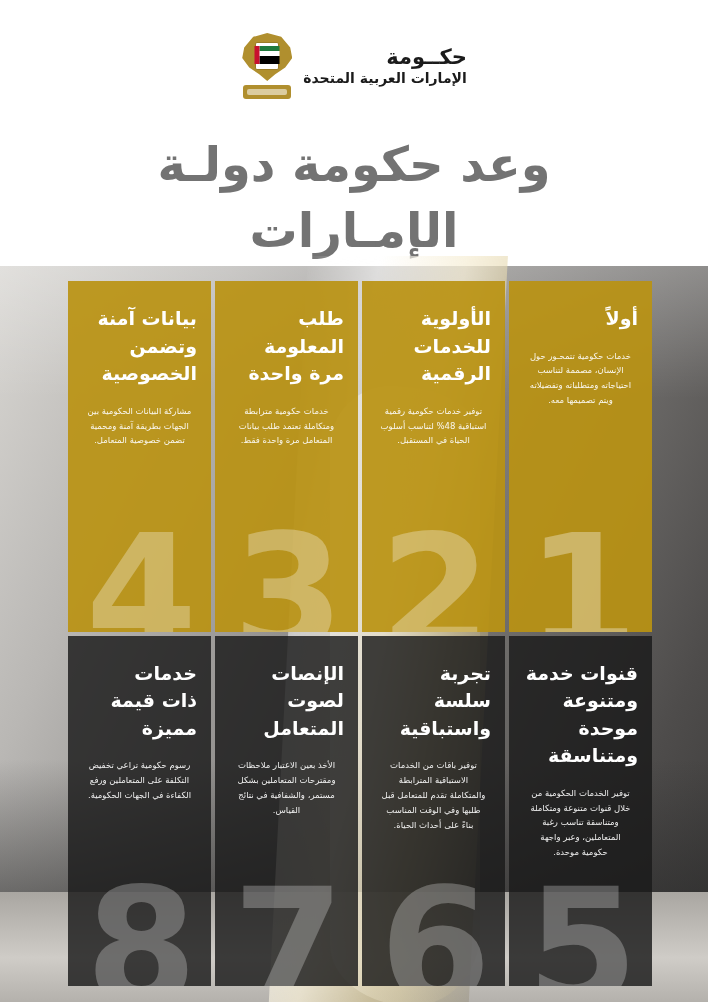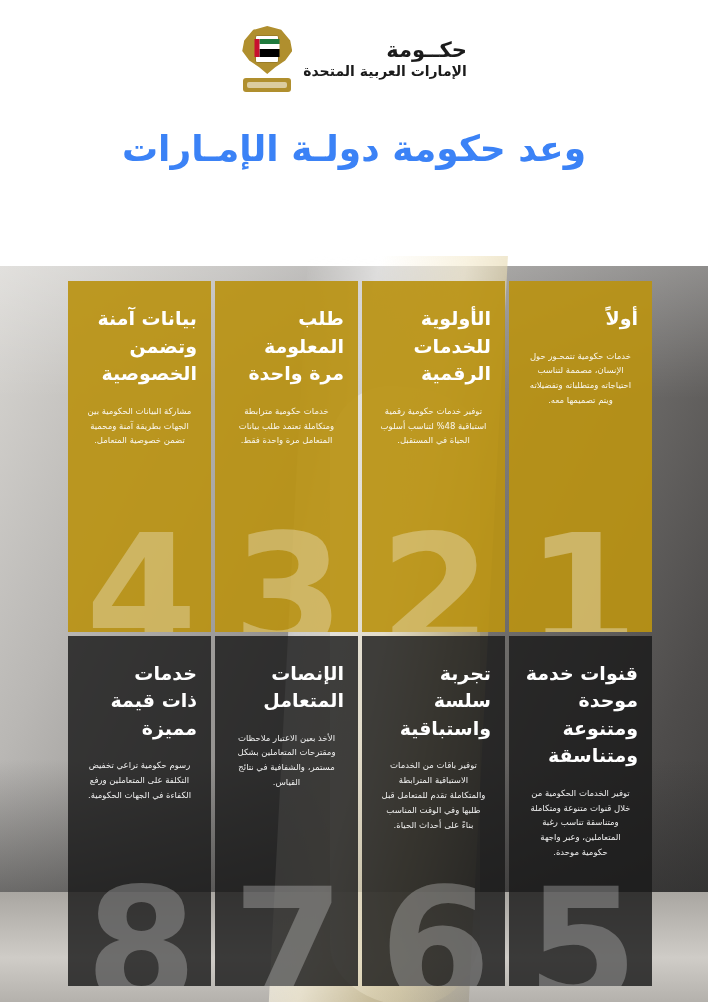"حكــومة" .emblem-row { margin-top: none -> 7px }
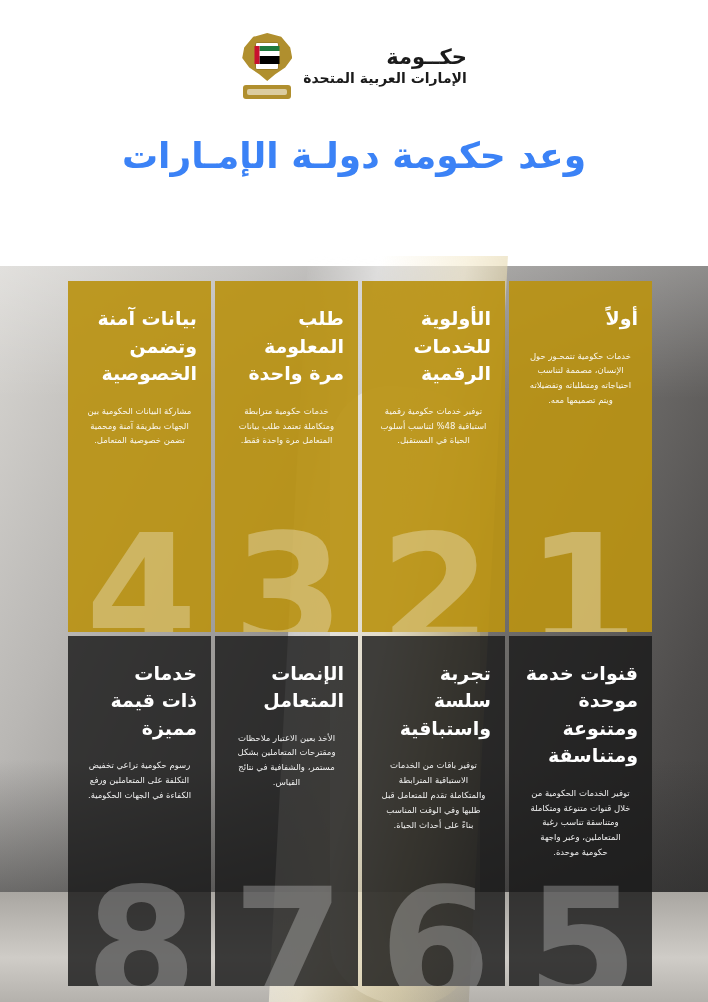"وعد حكومة دولـة الإمـارات" .main-title { color: #3b82f6 -> #737373; font-size: 36px -> 48px }
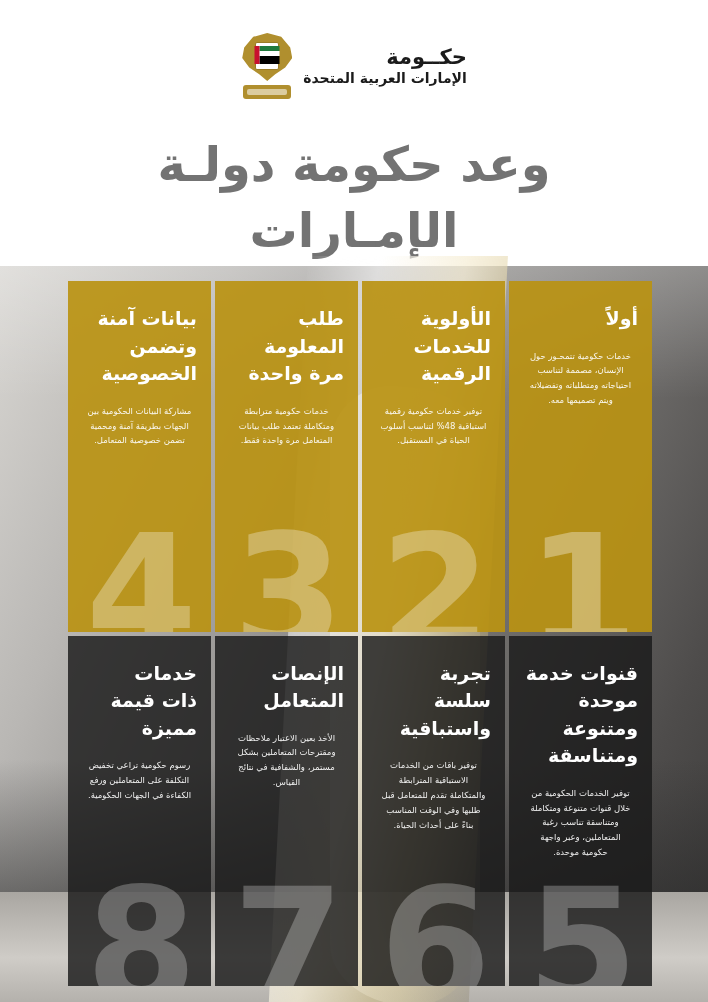"لصوت" div { html: none -> <div>لصوت</div> }
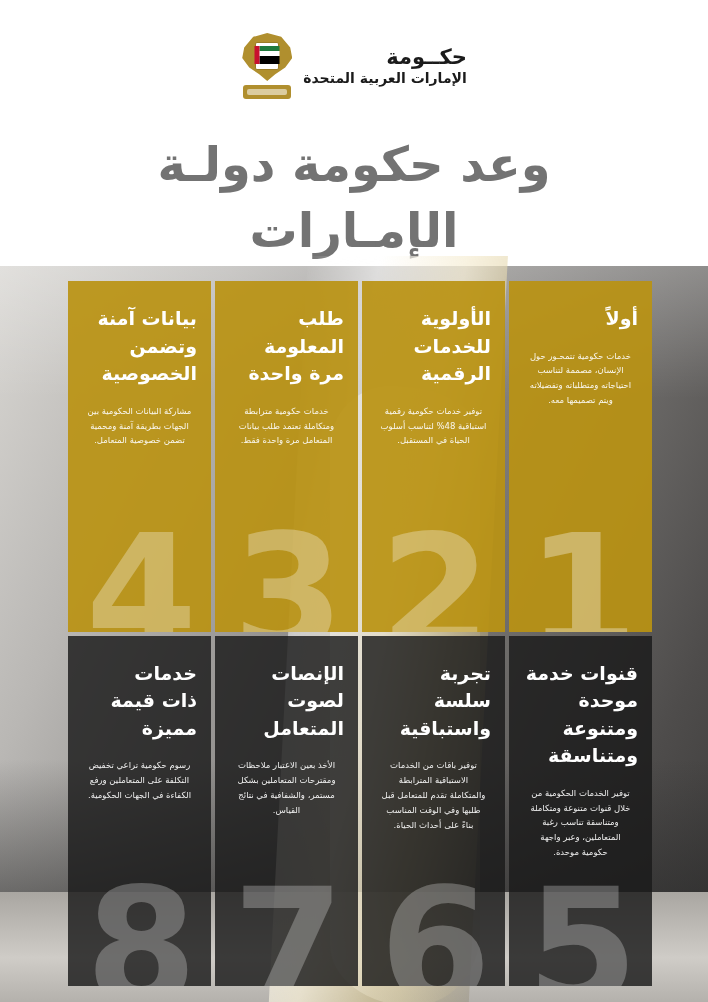"موحدة" div { order: before "ومتنوعة" -> after "ومتنوعة" }
